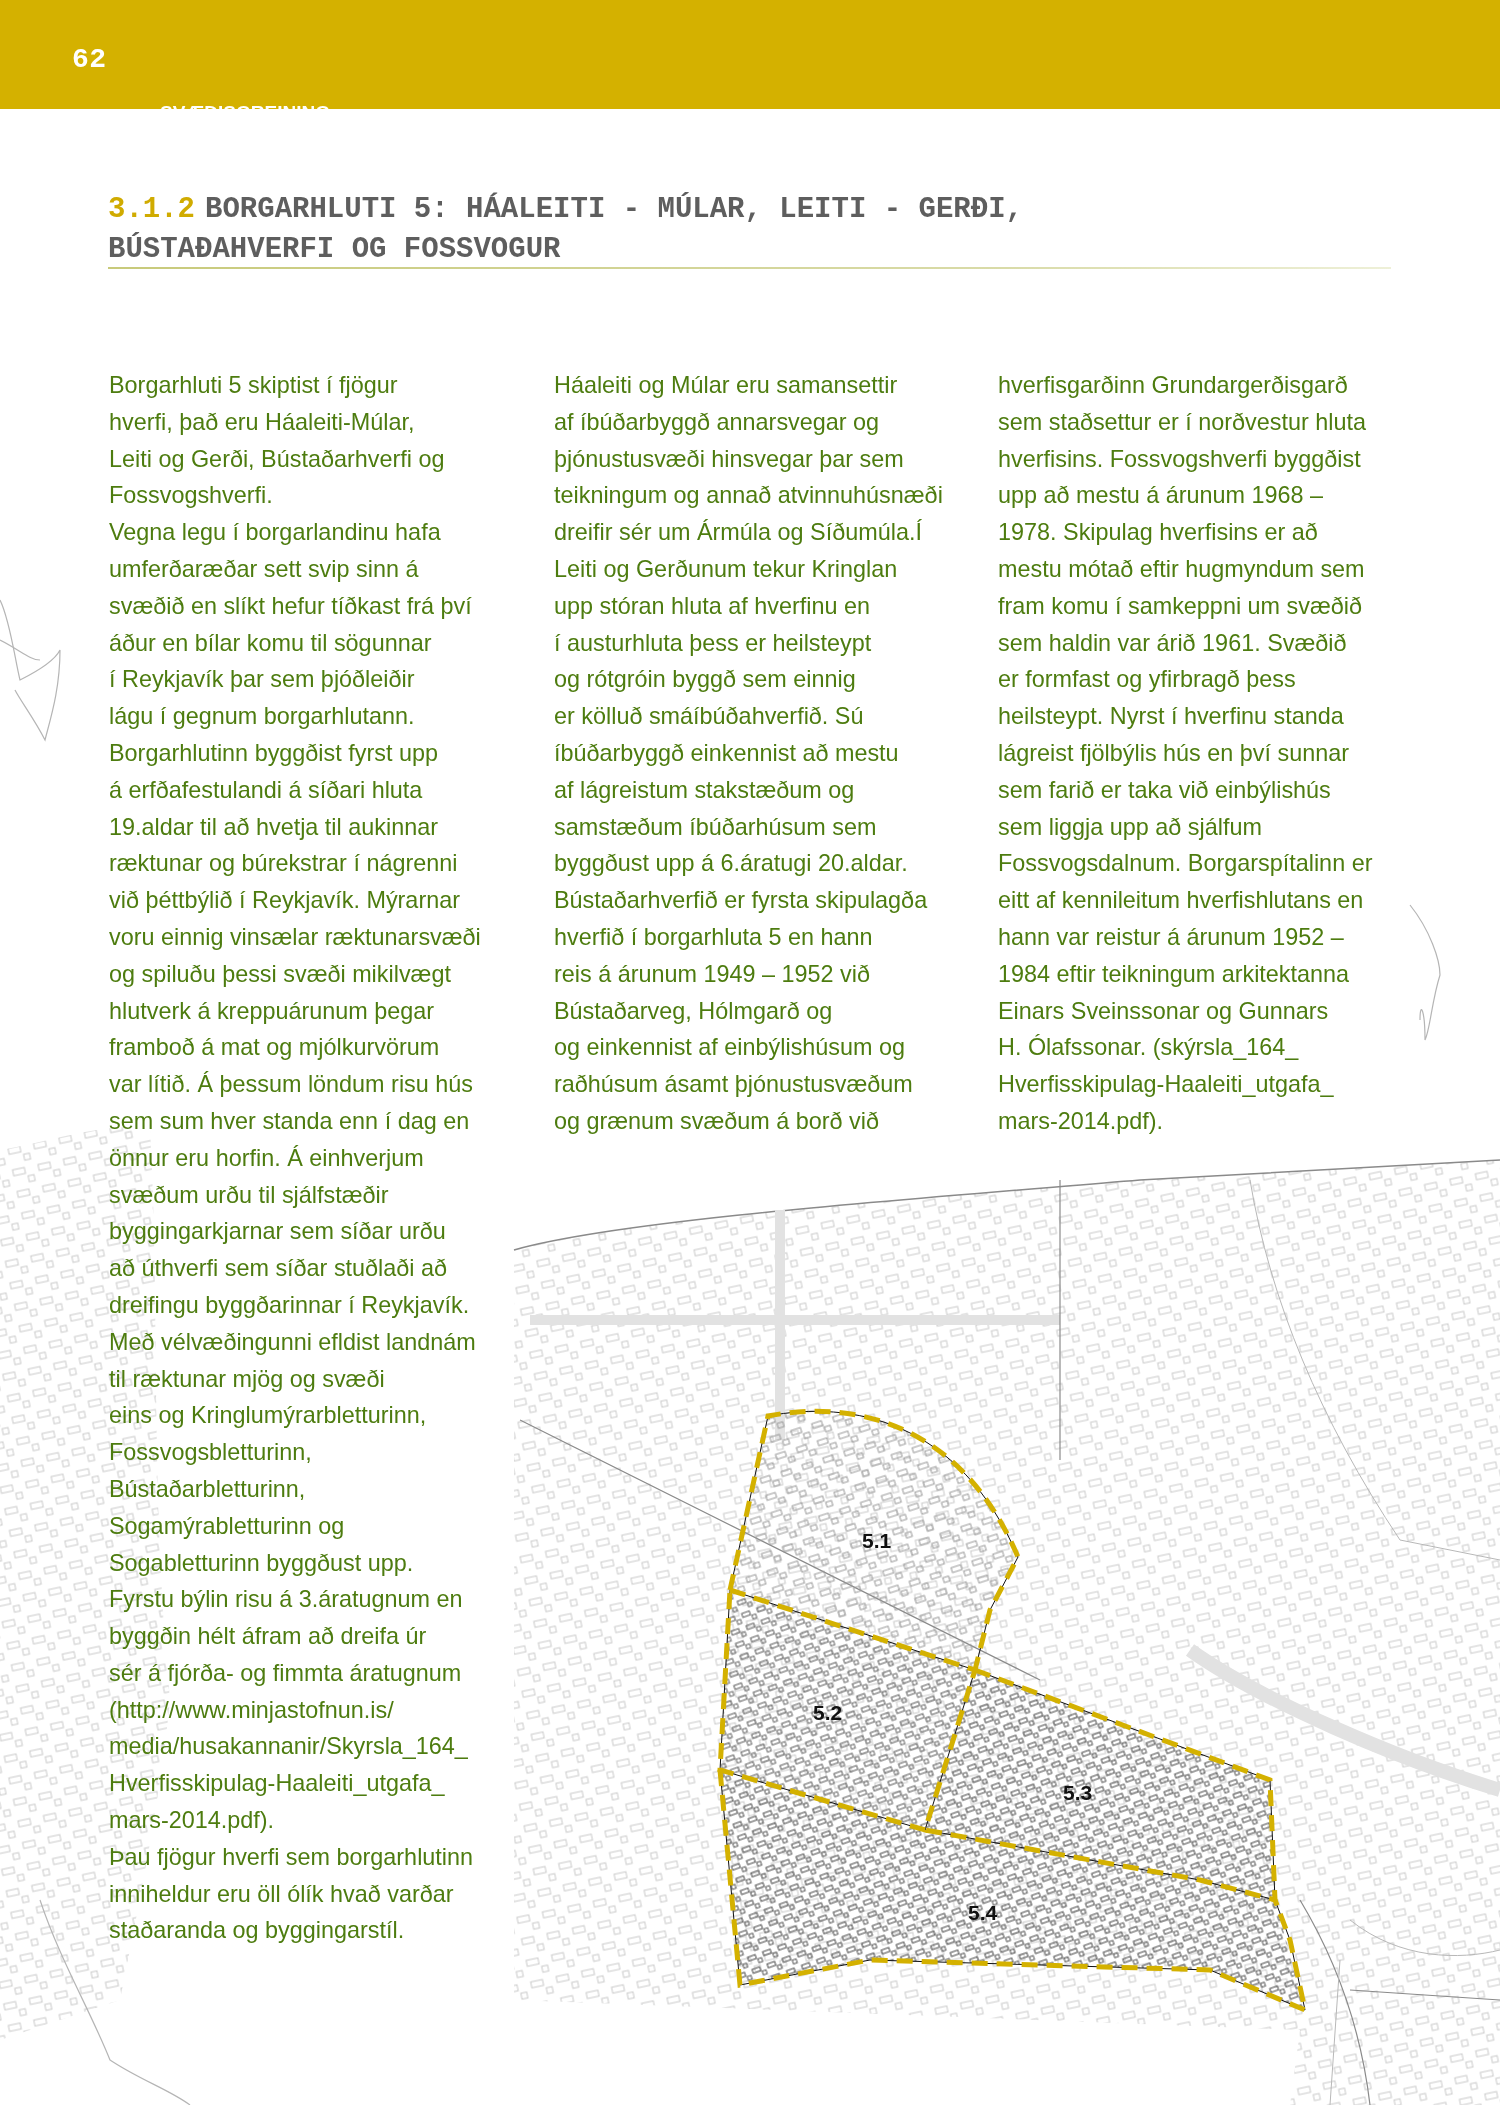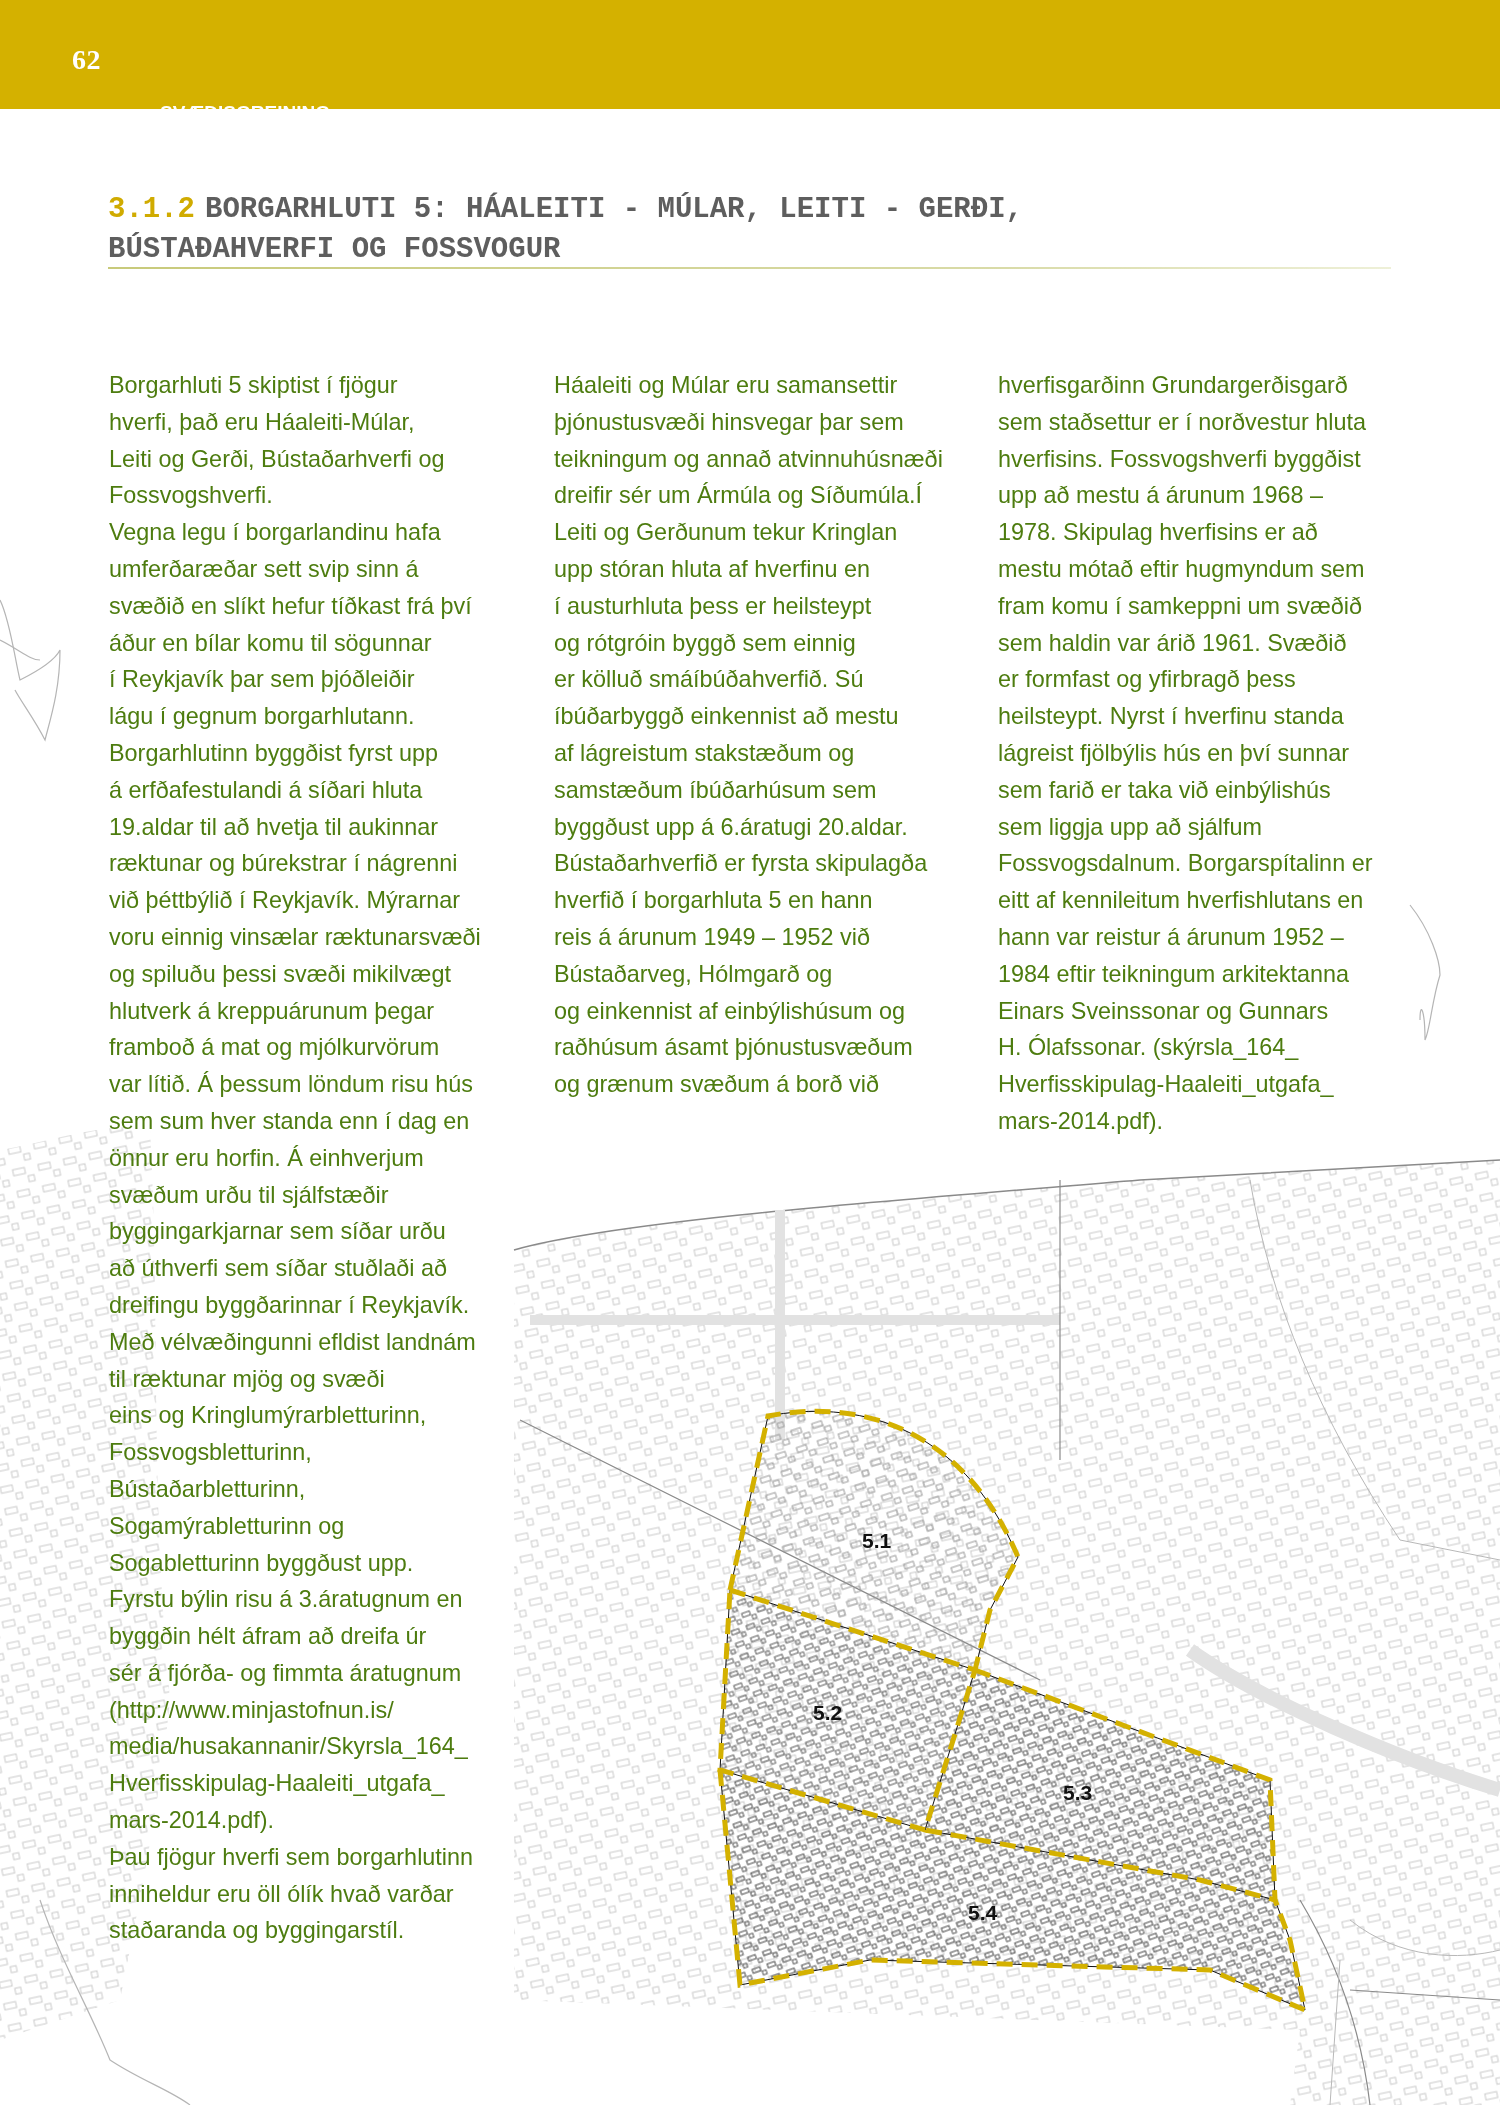"62" .page-num { font-family: Liberation Serif, serif -> Liberation Mono, monospace }
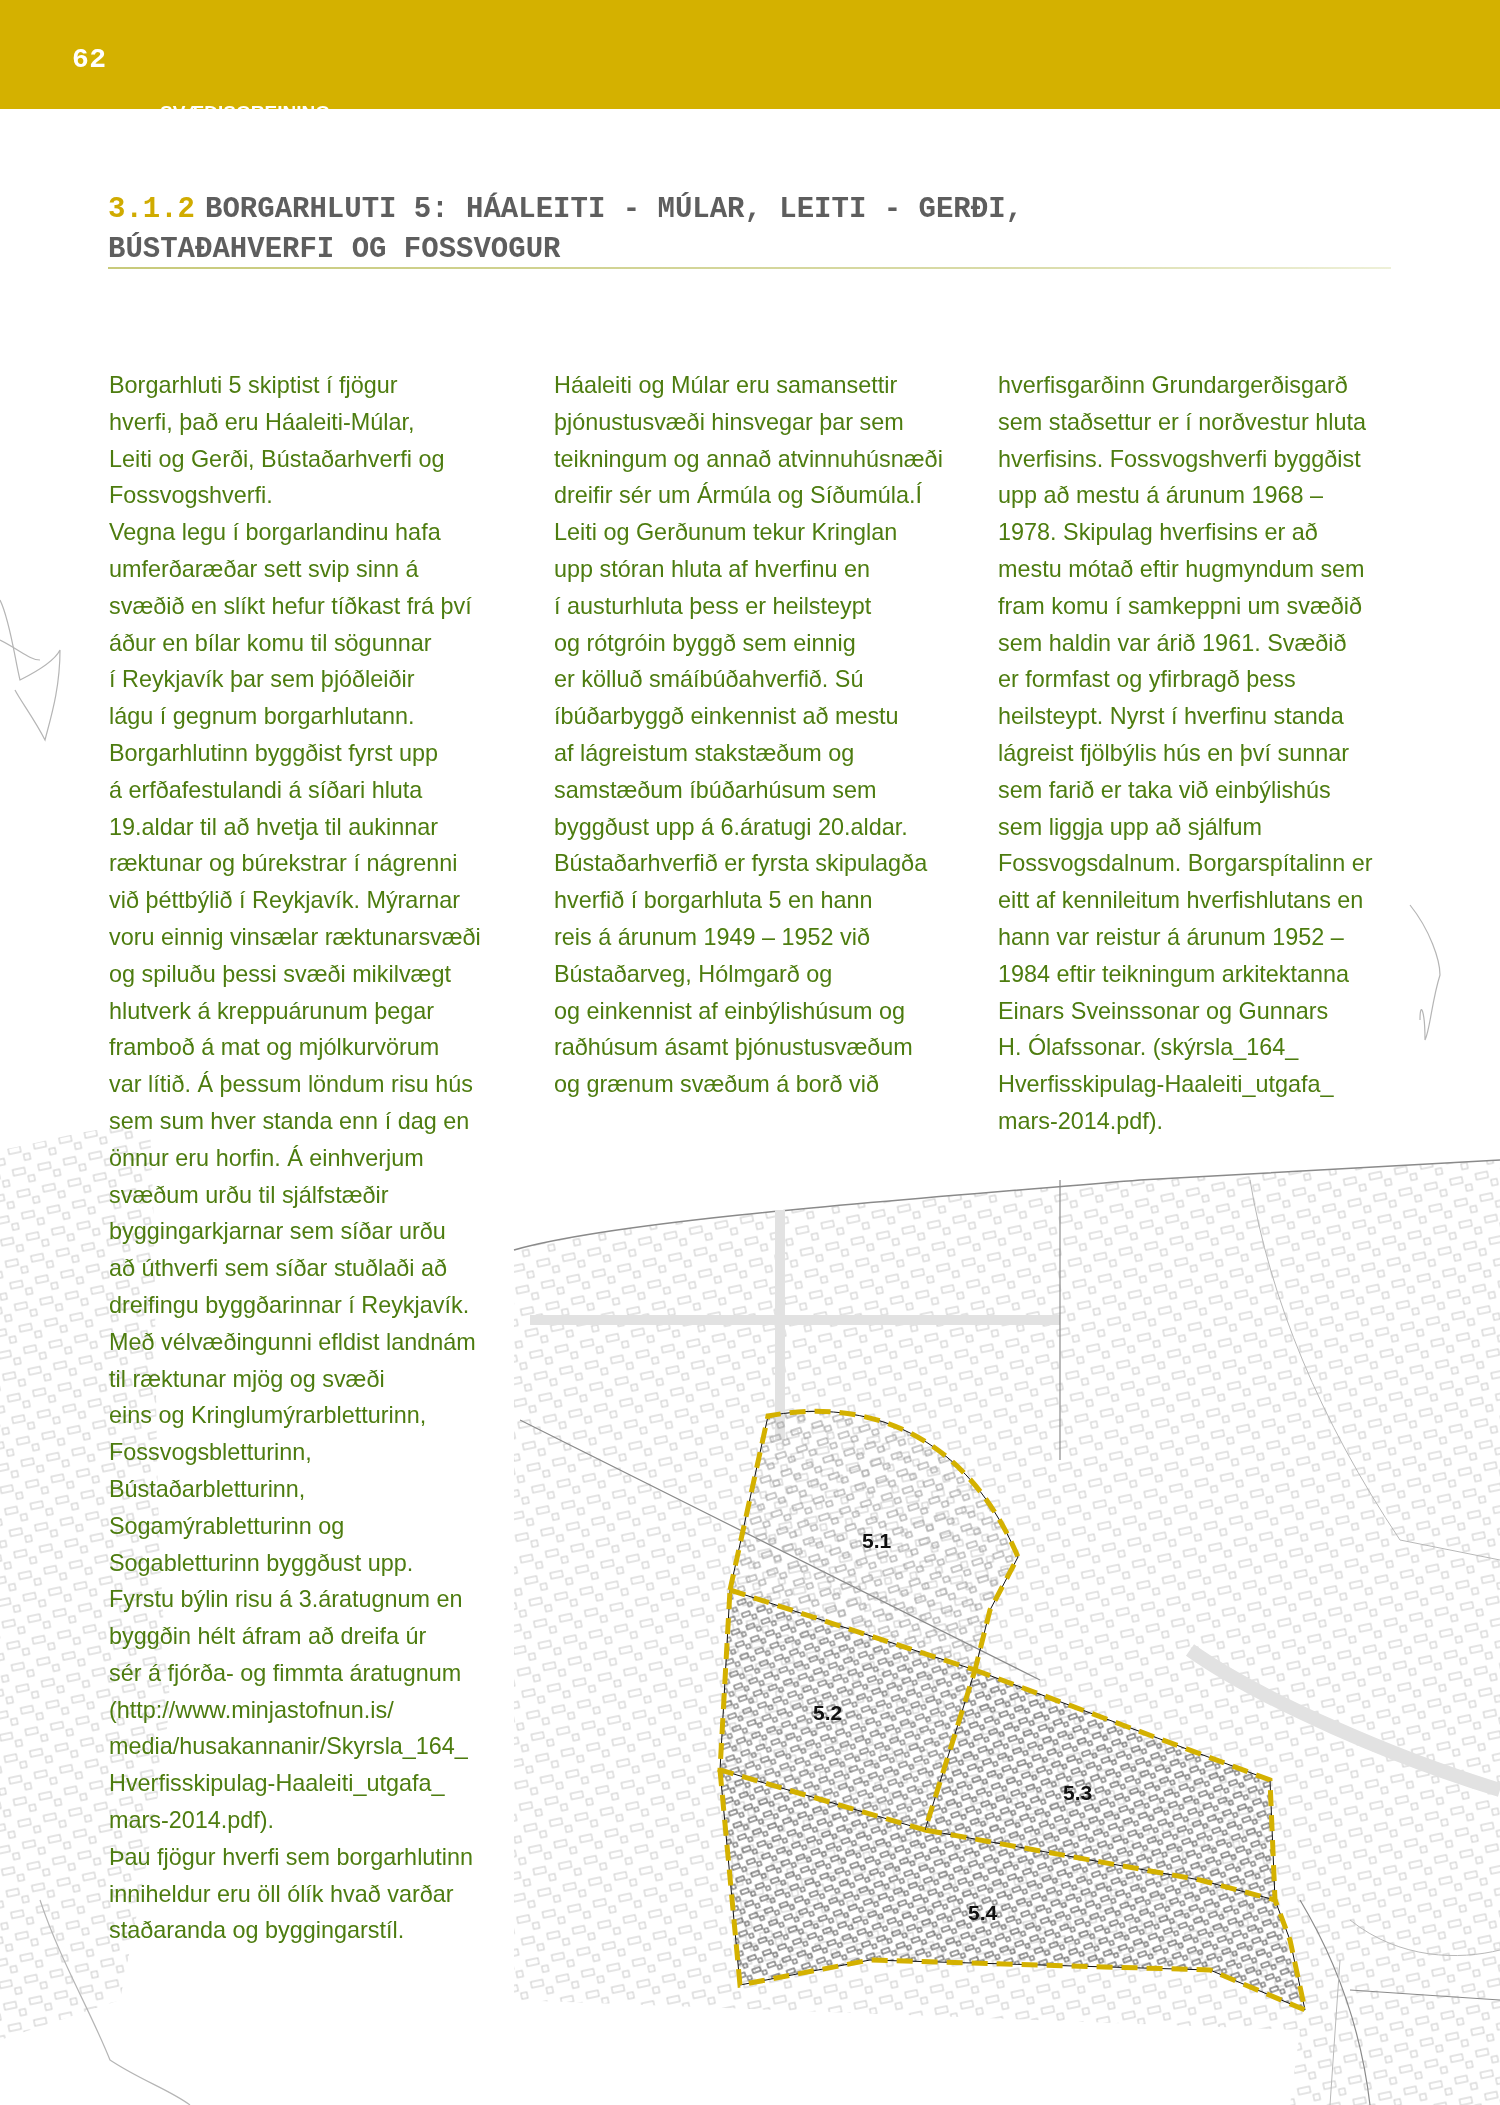"af íbúðarbyggð annarsvegar og" span.line { html: none -> <span>af íbúðarbyggð annarsvegar og</span> }
